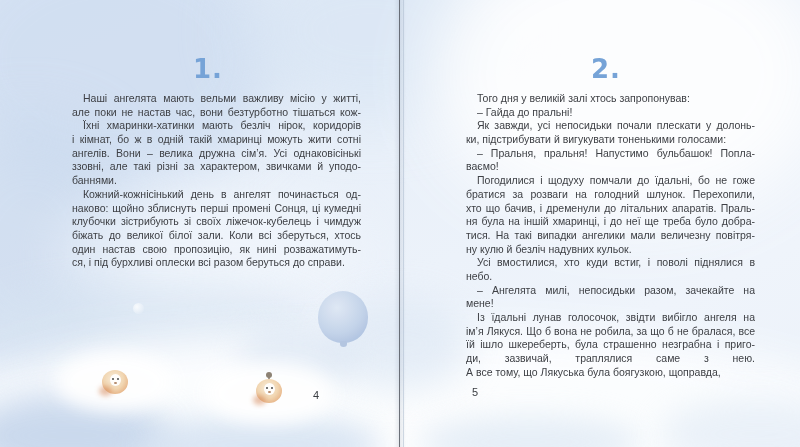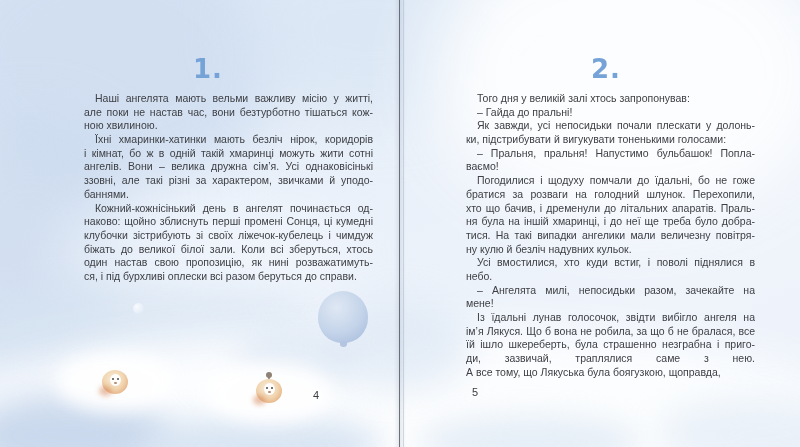"Наші ангелята мають вельми важливу" .col-left { left: 84px -> 72px }
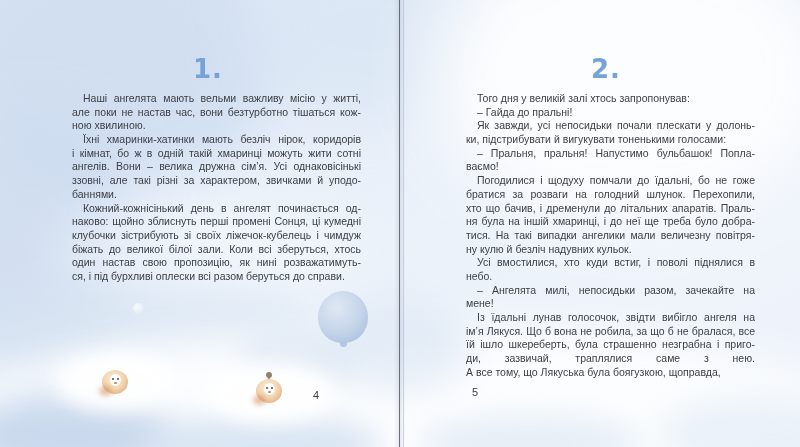"ною хвилиною." div.line { html: <div>ною хвилиною.</div> -> none }
